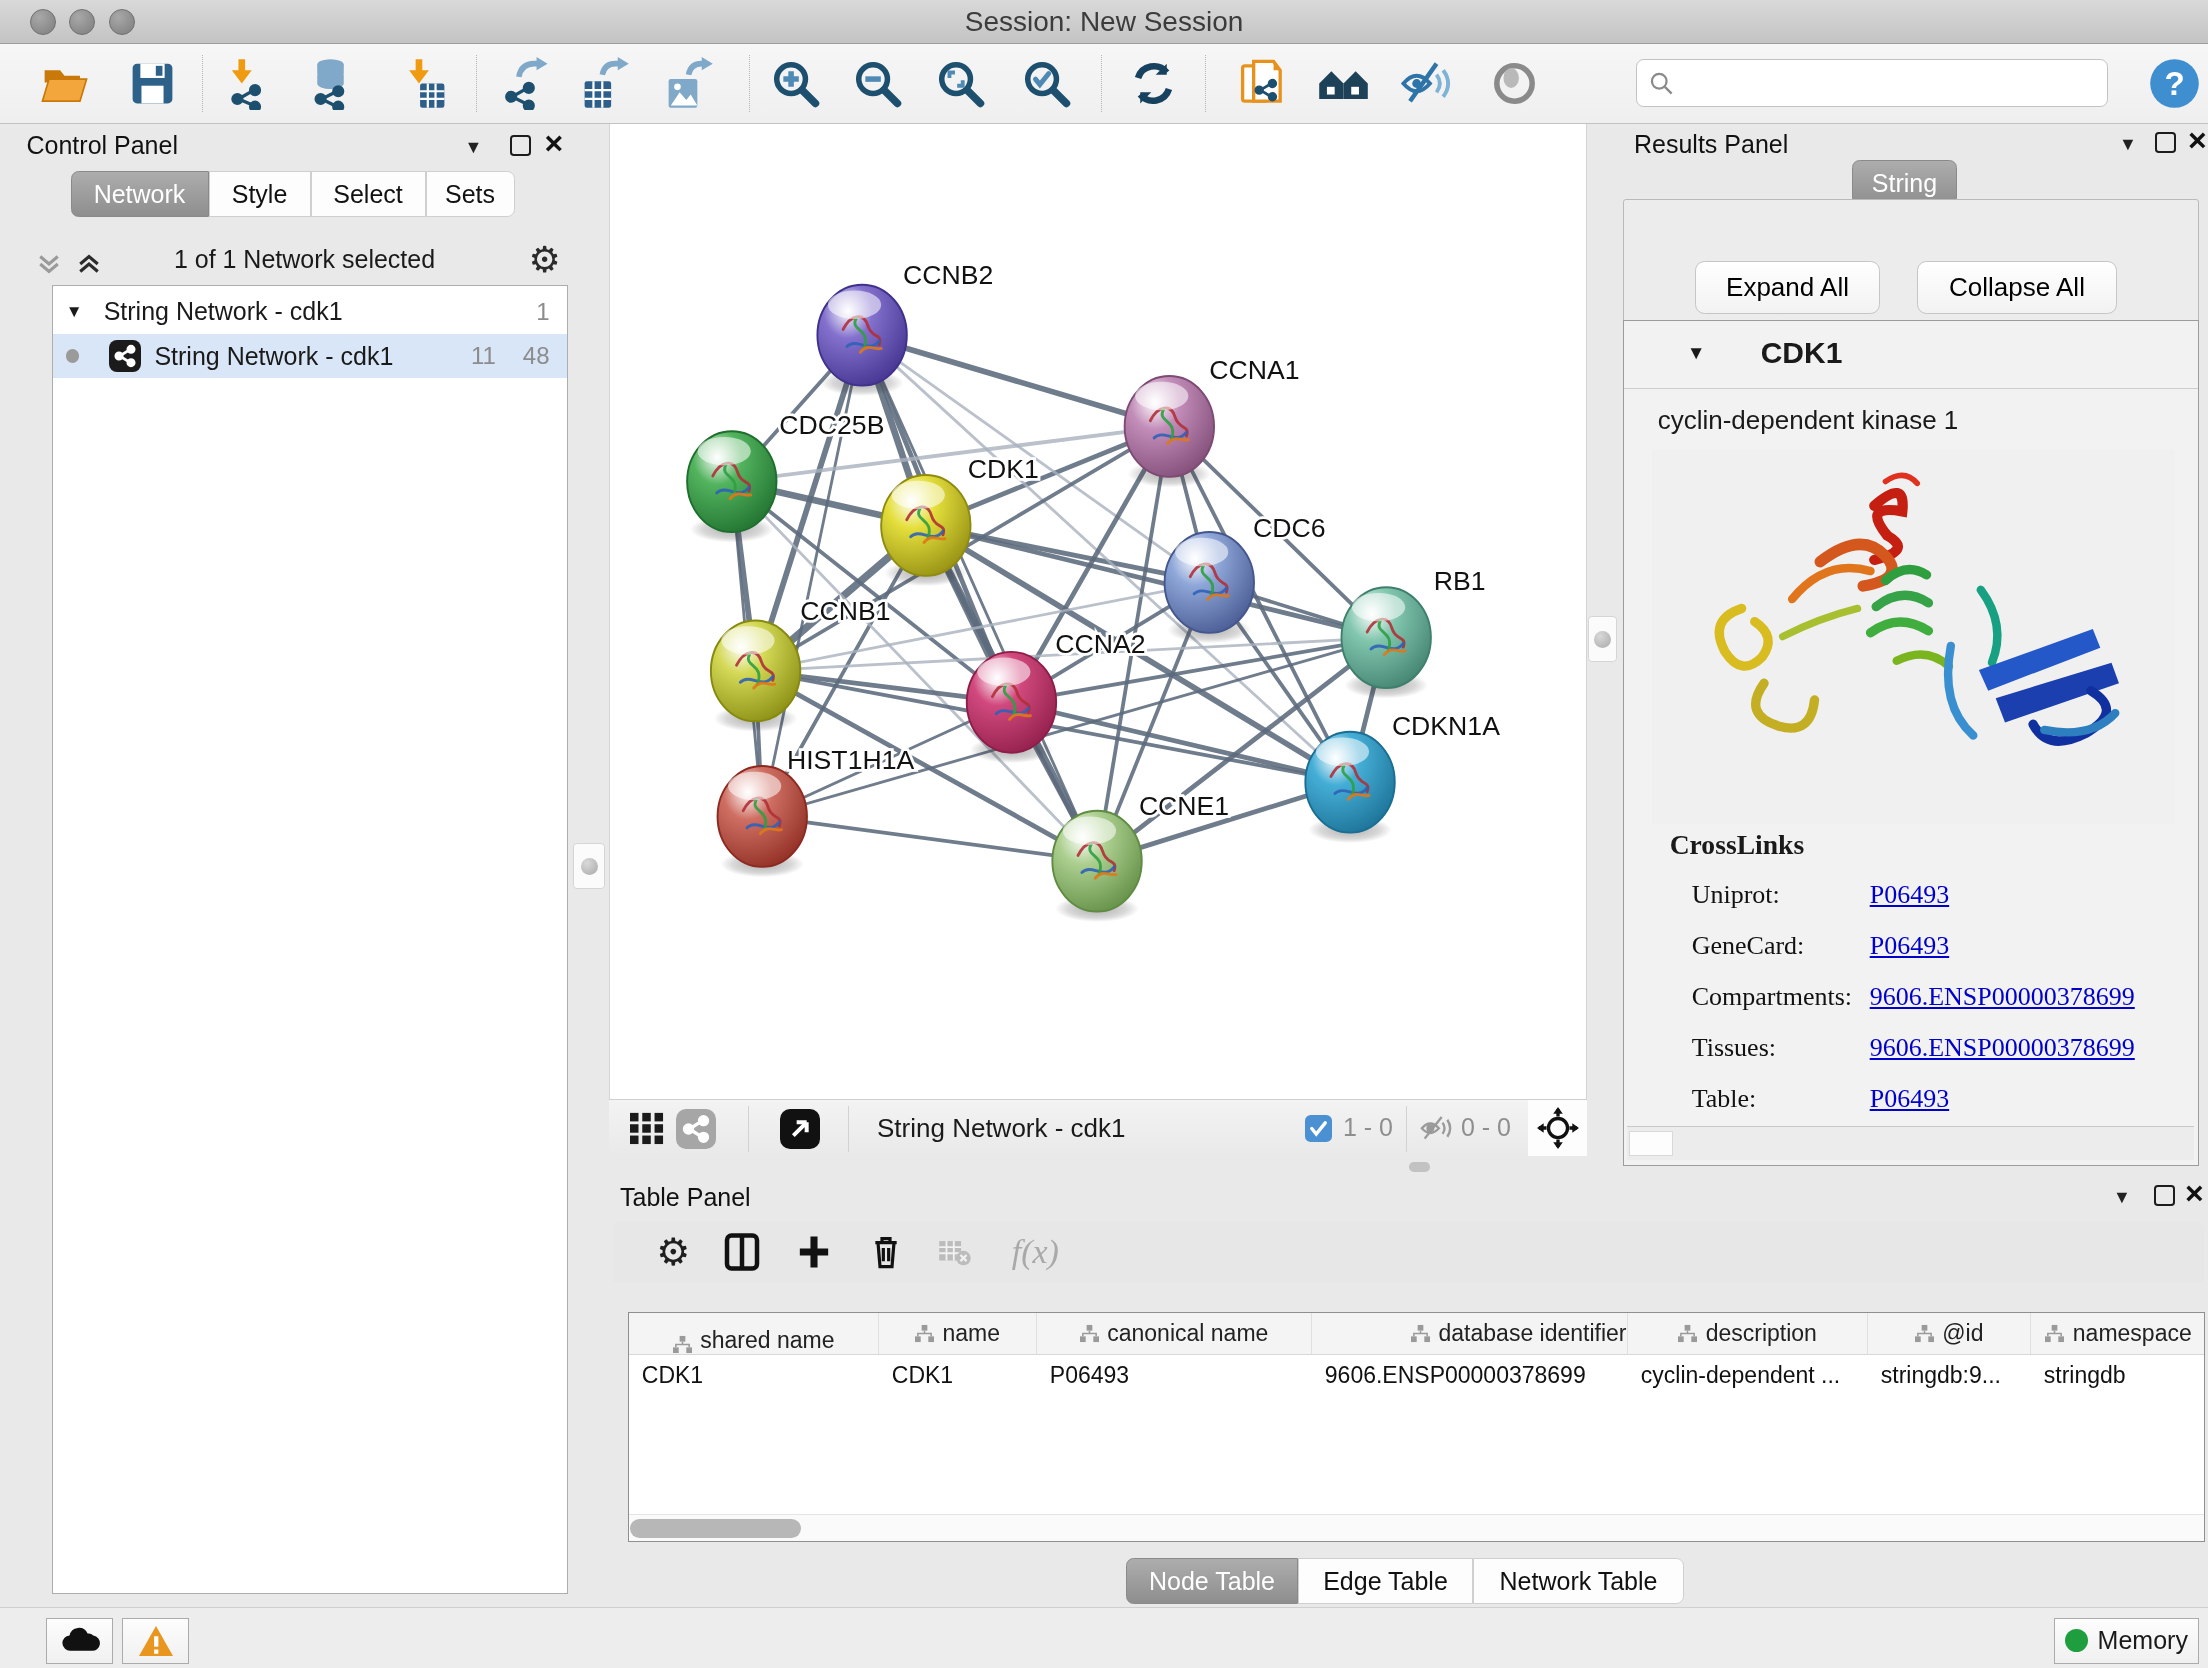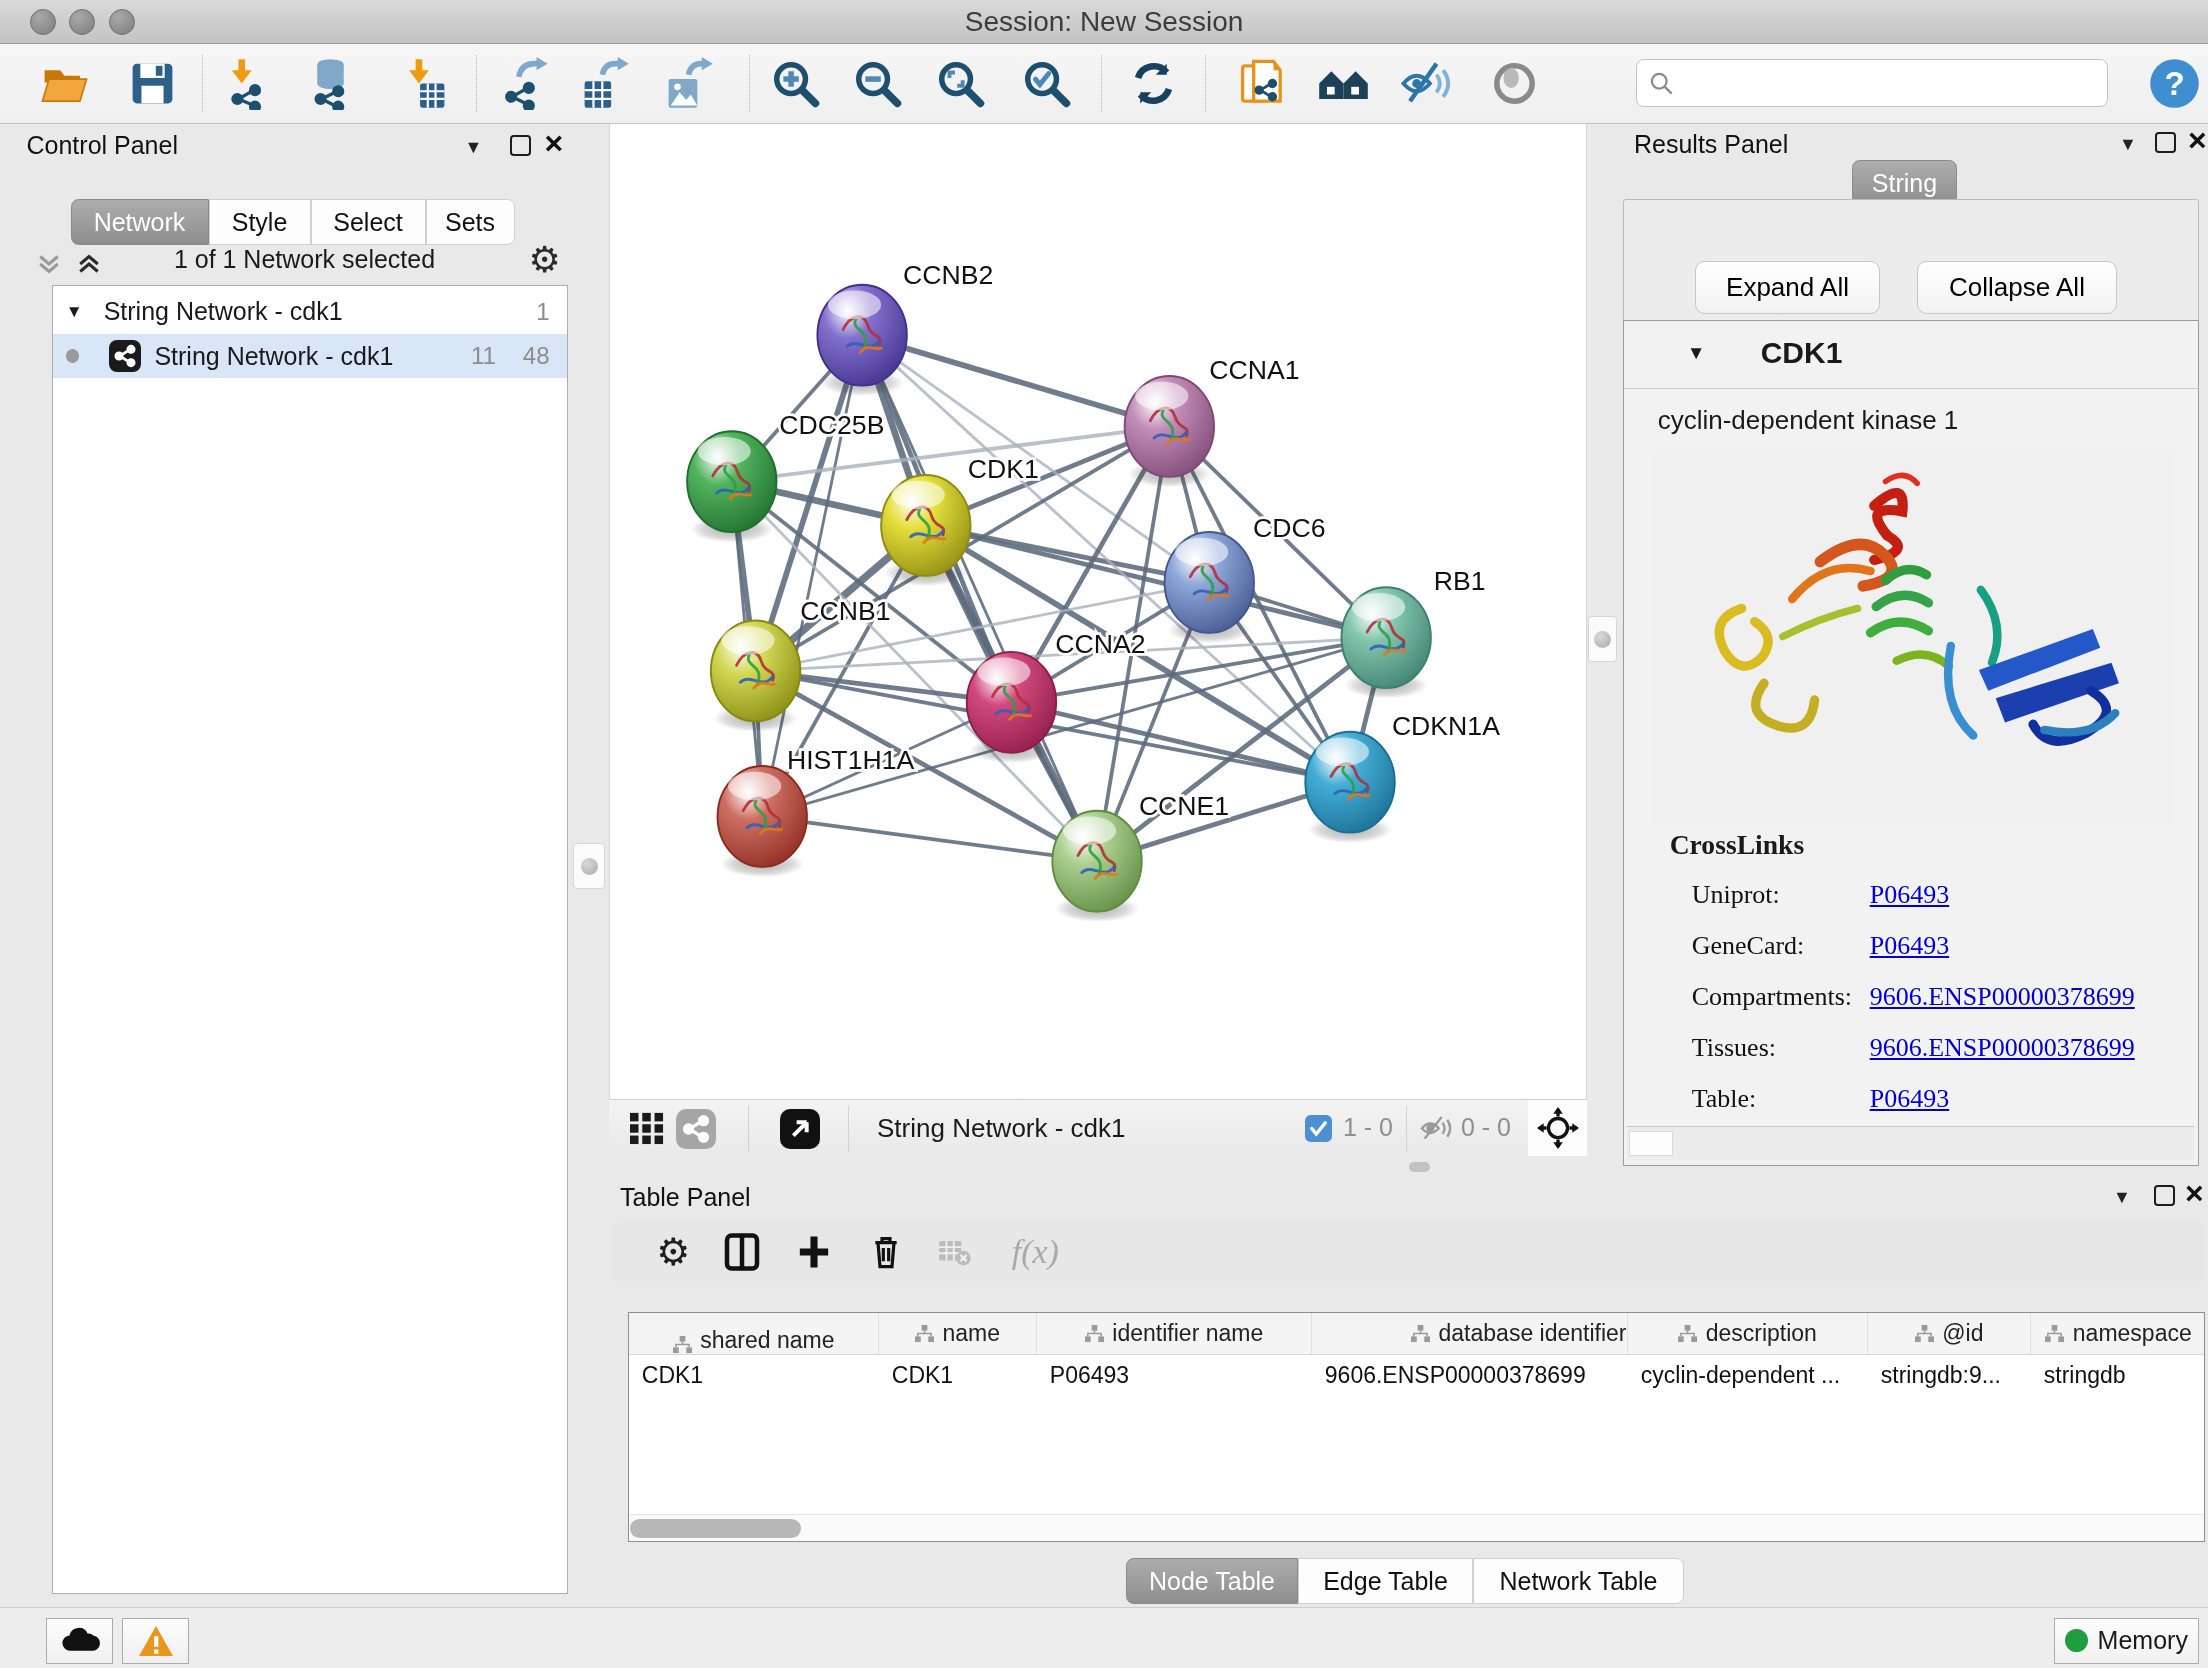"Sets" #cp-tabs .tab:last-child { margin-top: 28px -> none }
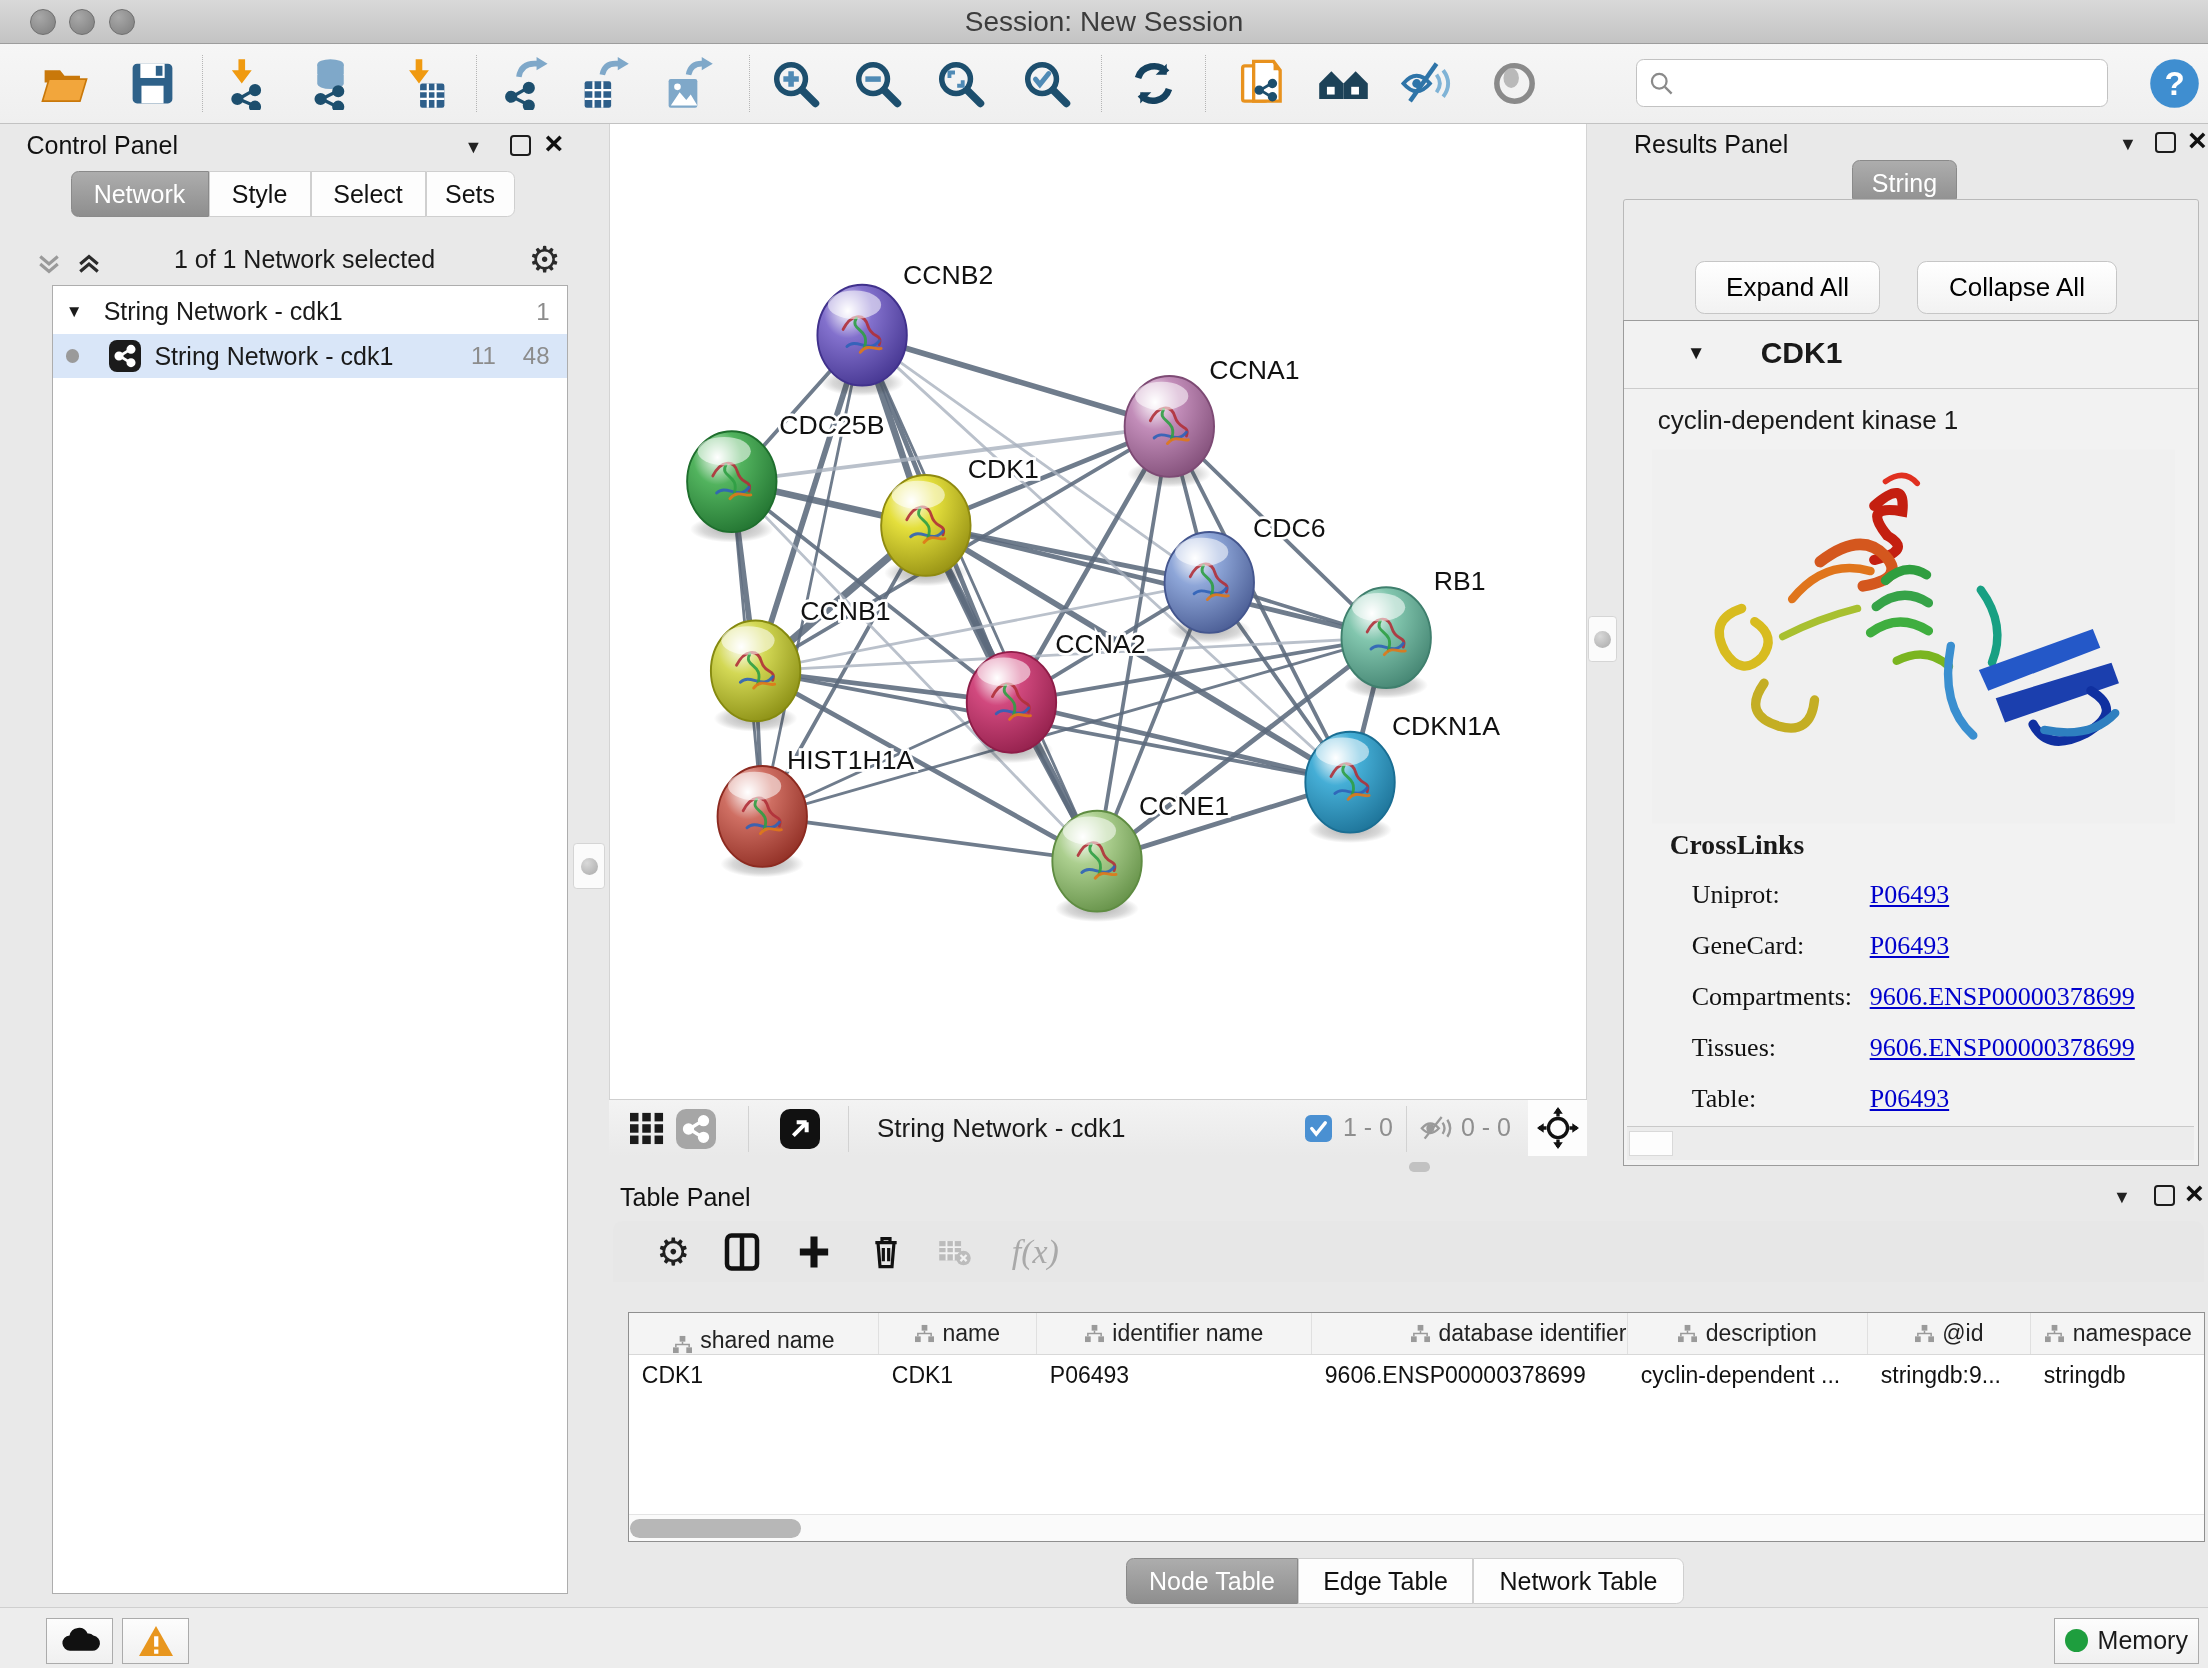"identifier name" span { text: identifier -> canonical }
